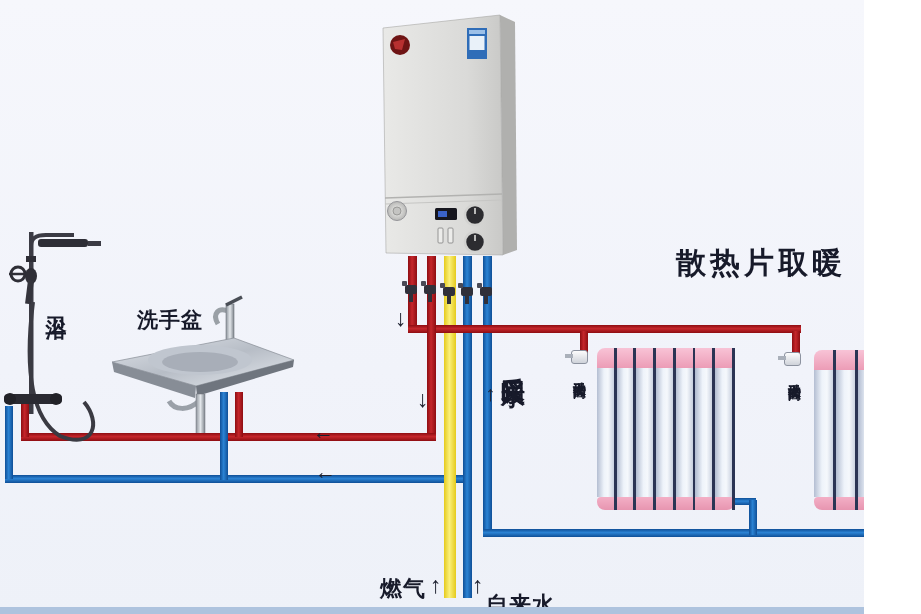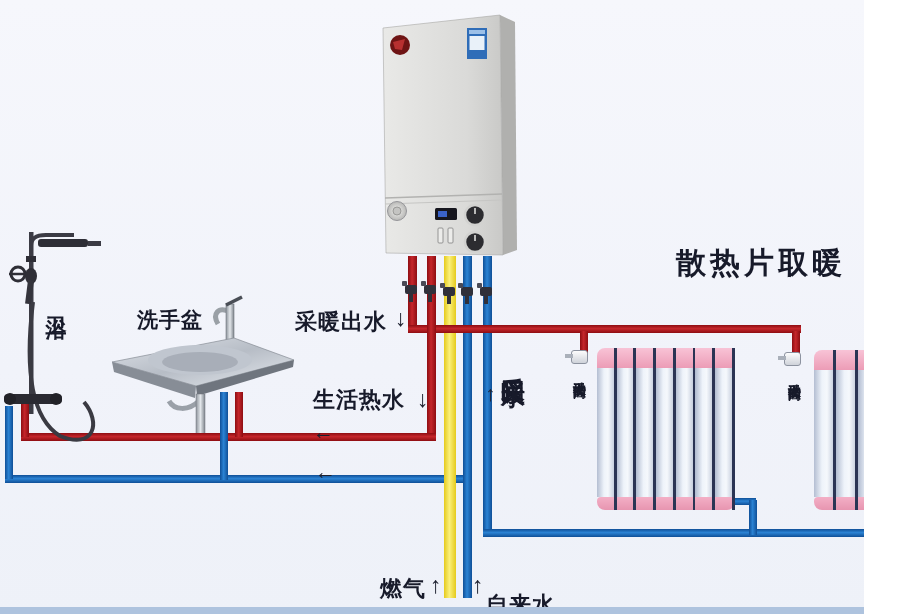"采暖出水" div.lbl { html: <div>采暖出水</div> -> none }
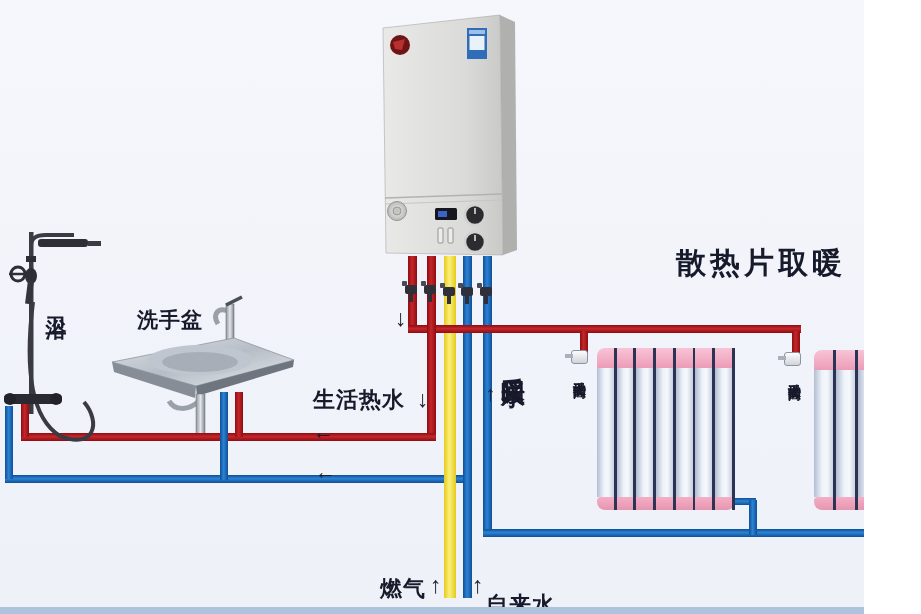"生活热水" div.lbl { html: <div>生活热水</div> -> none }
